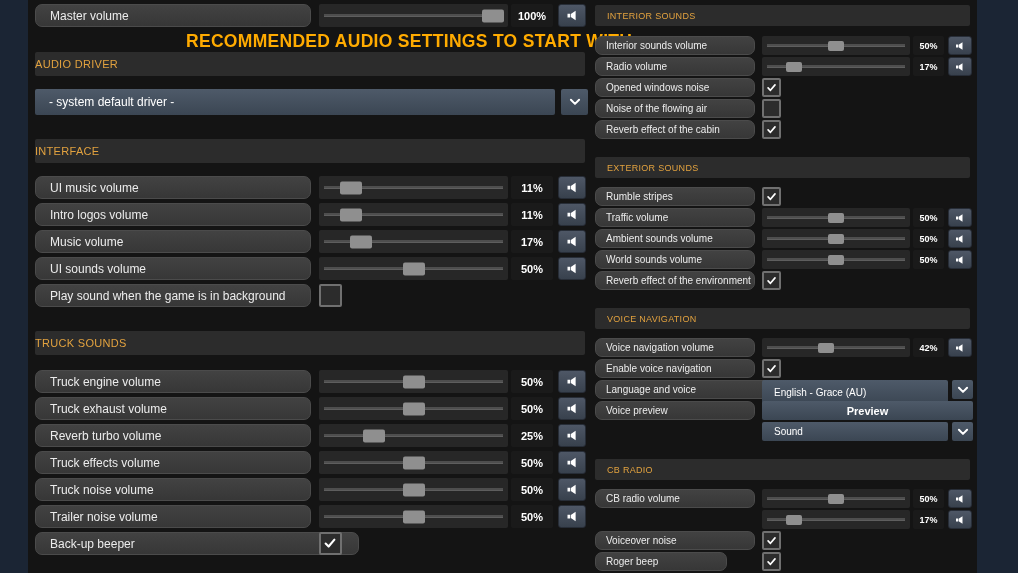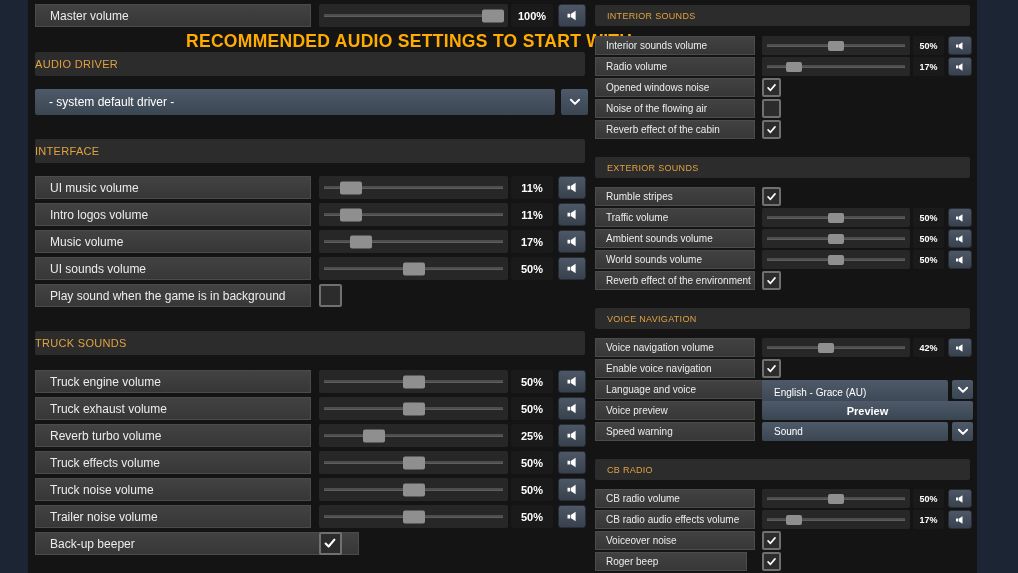"Master volume" .lbl { border-radius: 0 -> 7px }
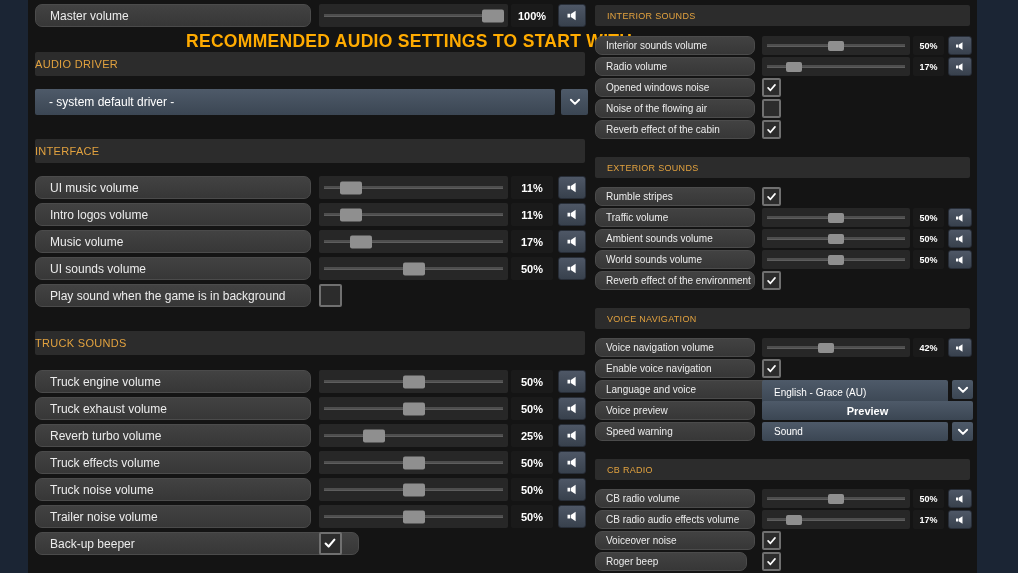"Speed warning" div.abs { html: <div> <span>Speed warning</span> </div> -> none }
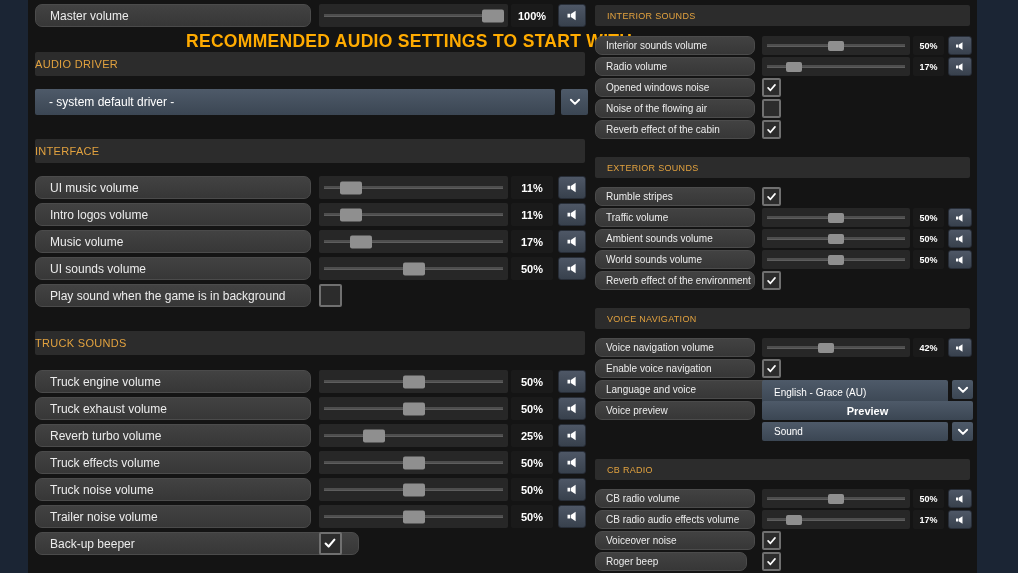"CB radio audio effects volume" div.abs { html: <div> <span>CB radio audio effects volume</span> </div> -> none }
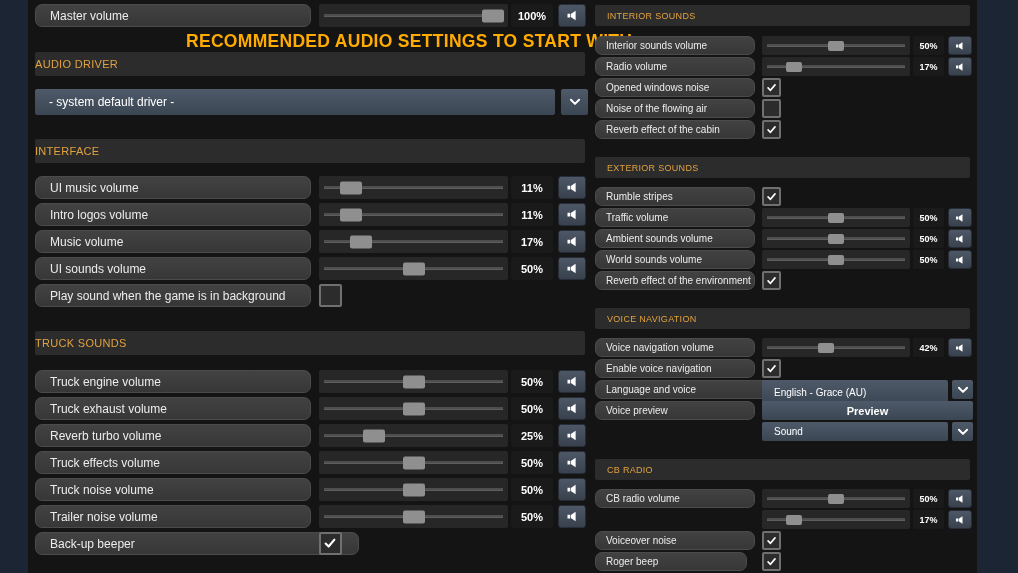"Roger beep" div.abs { width: 152px -> 132px }
